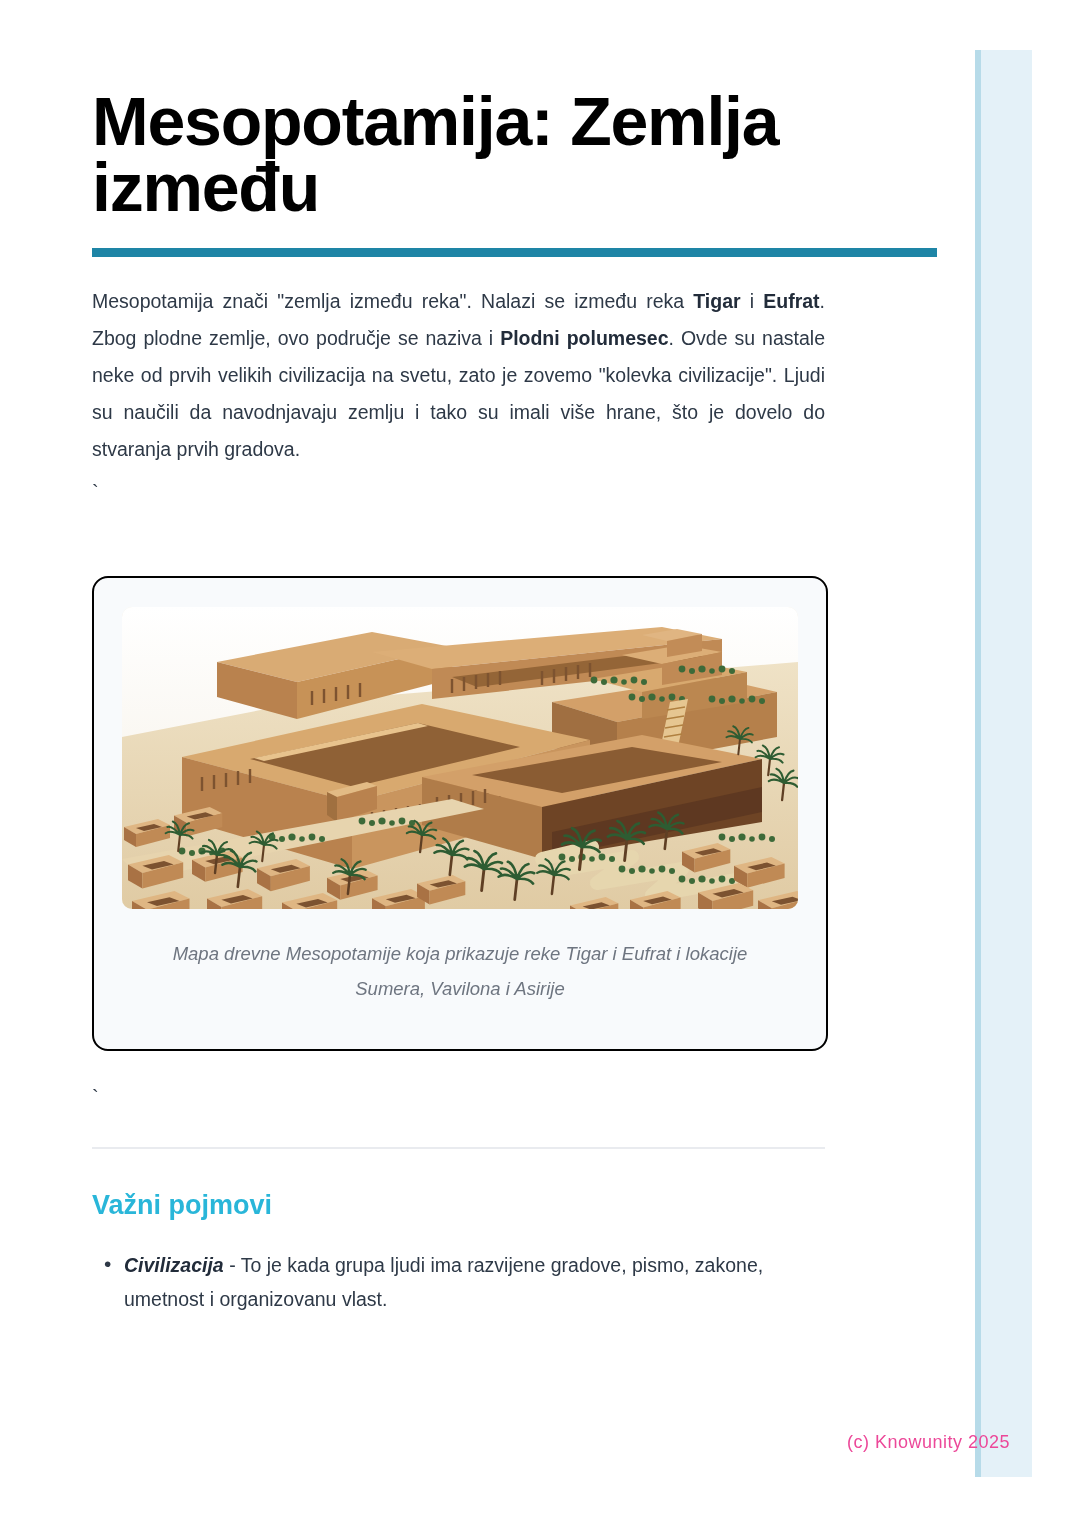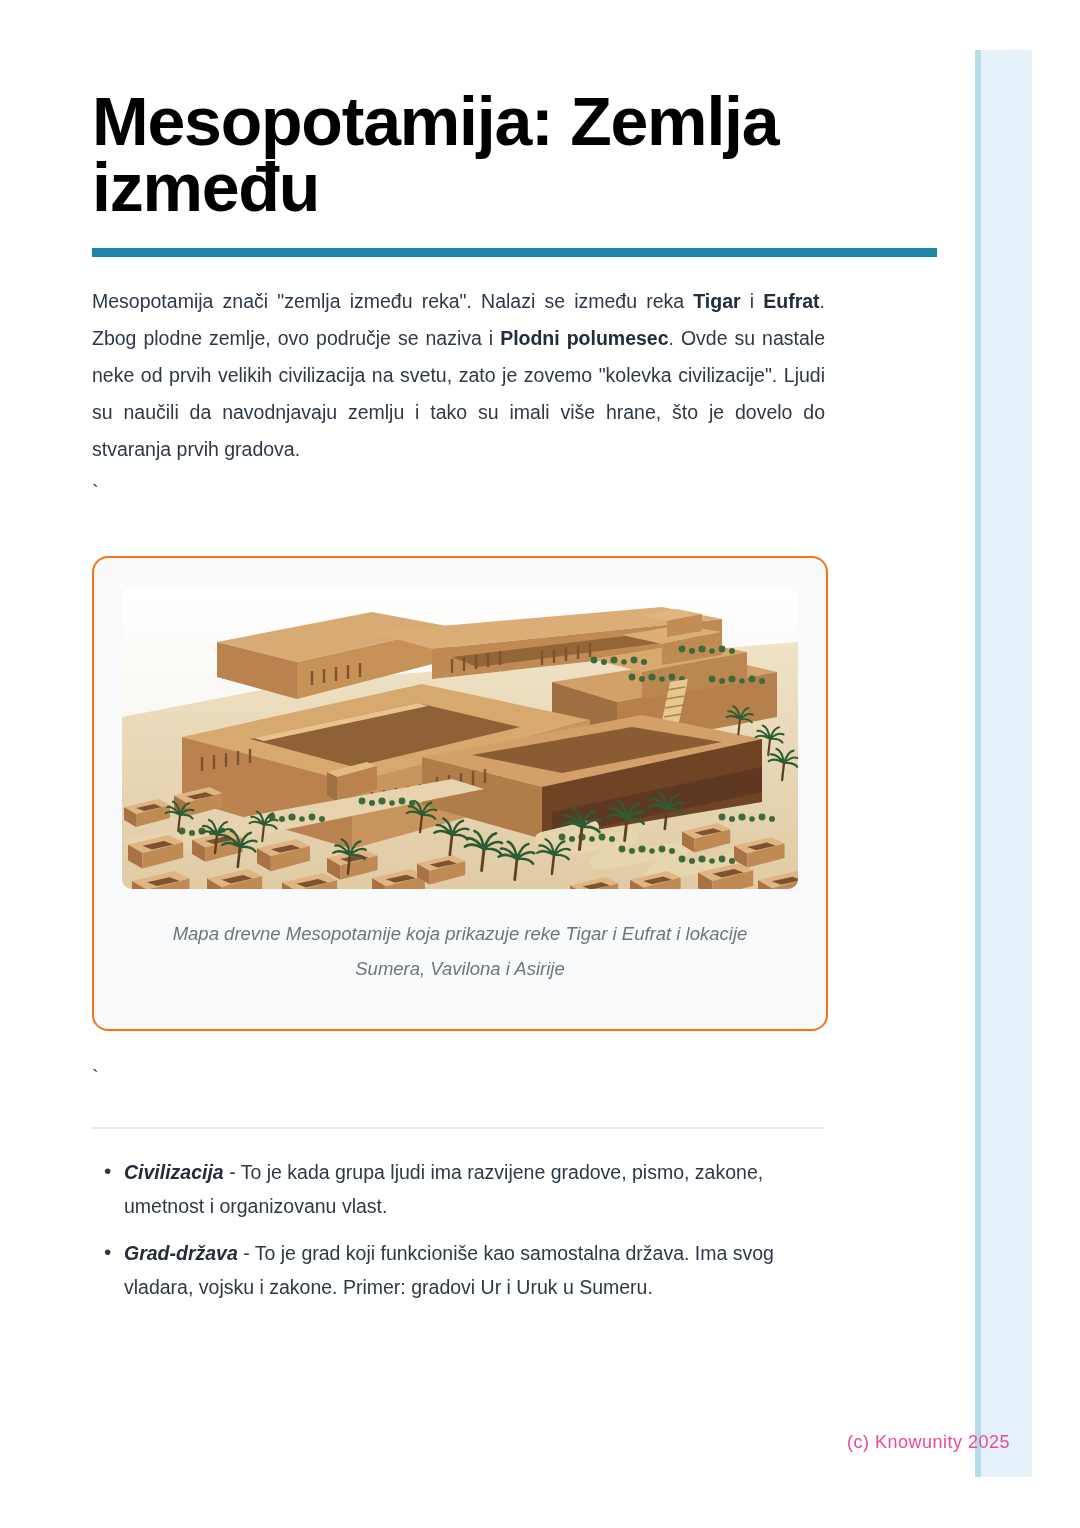"Mapa drevne Mesopotamije koja prikazuje" .figure-card { border: 2px solid #f97316 -> 2px solid #000000; margin-top: 50px -> 70px }
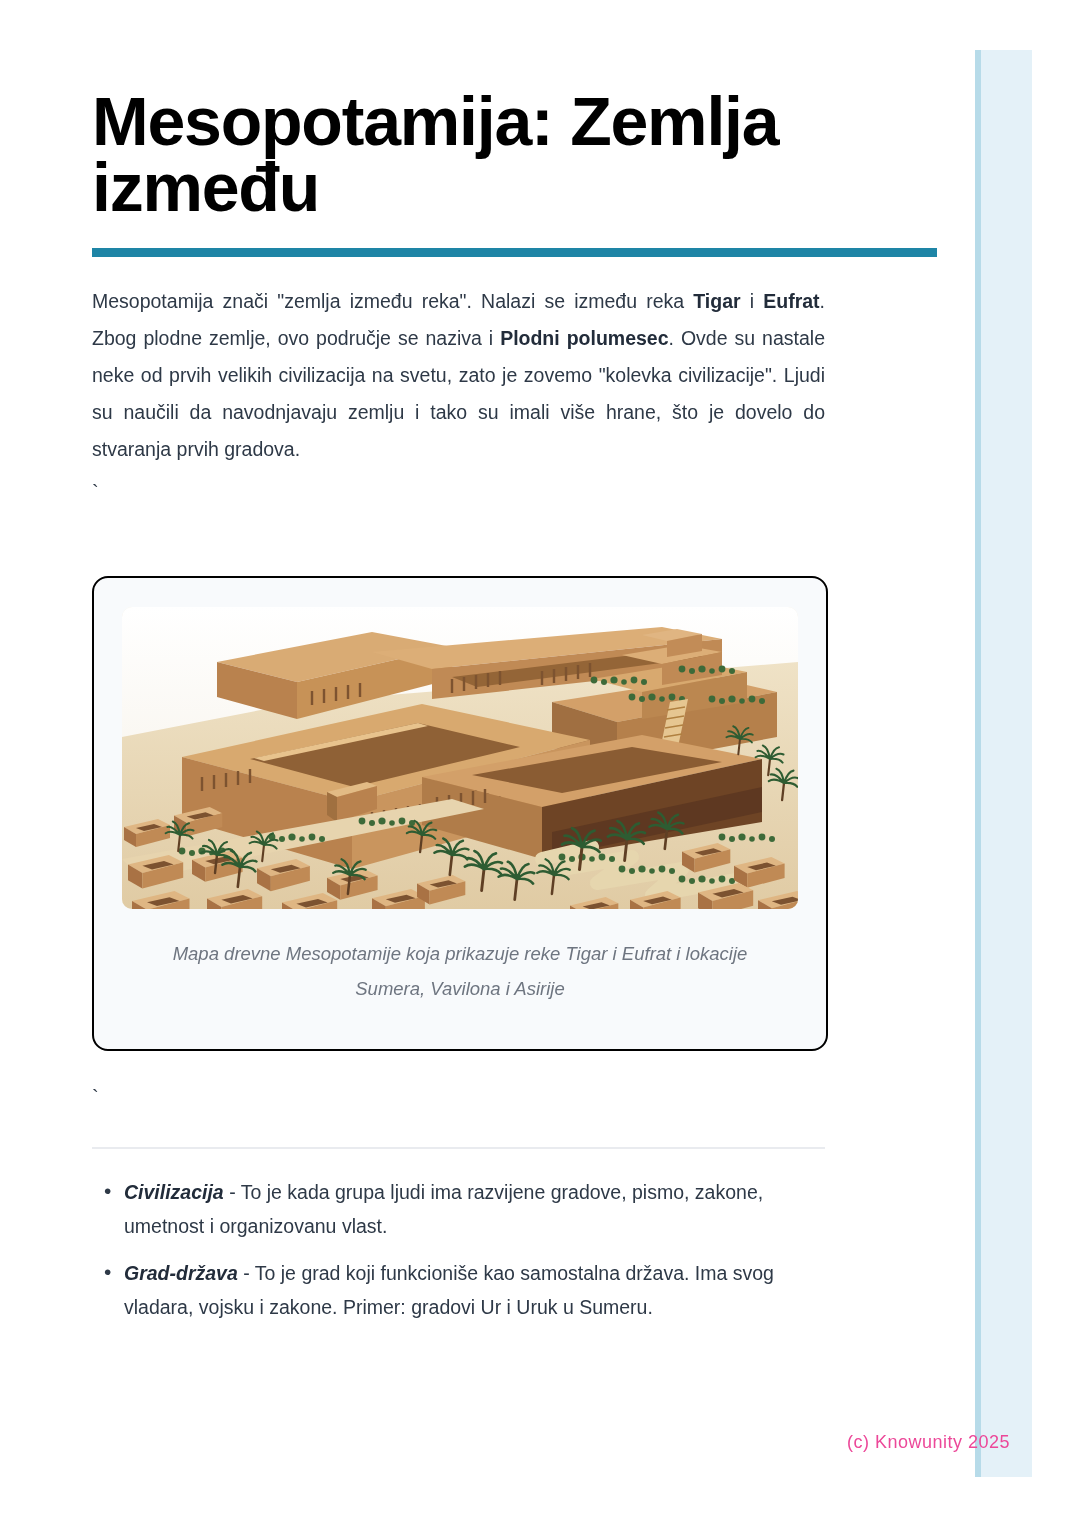"Važni pojmovi" h2.section-heading { html: none -> <h2>Važni pojmovi</h2> }
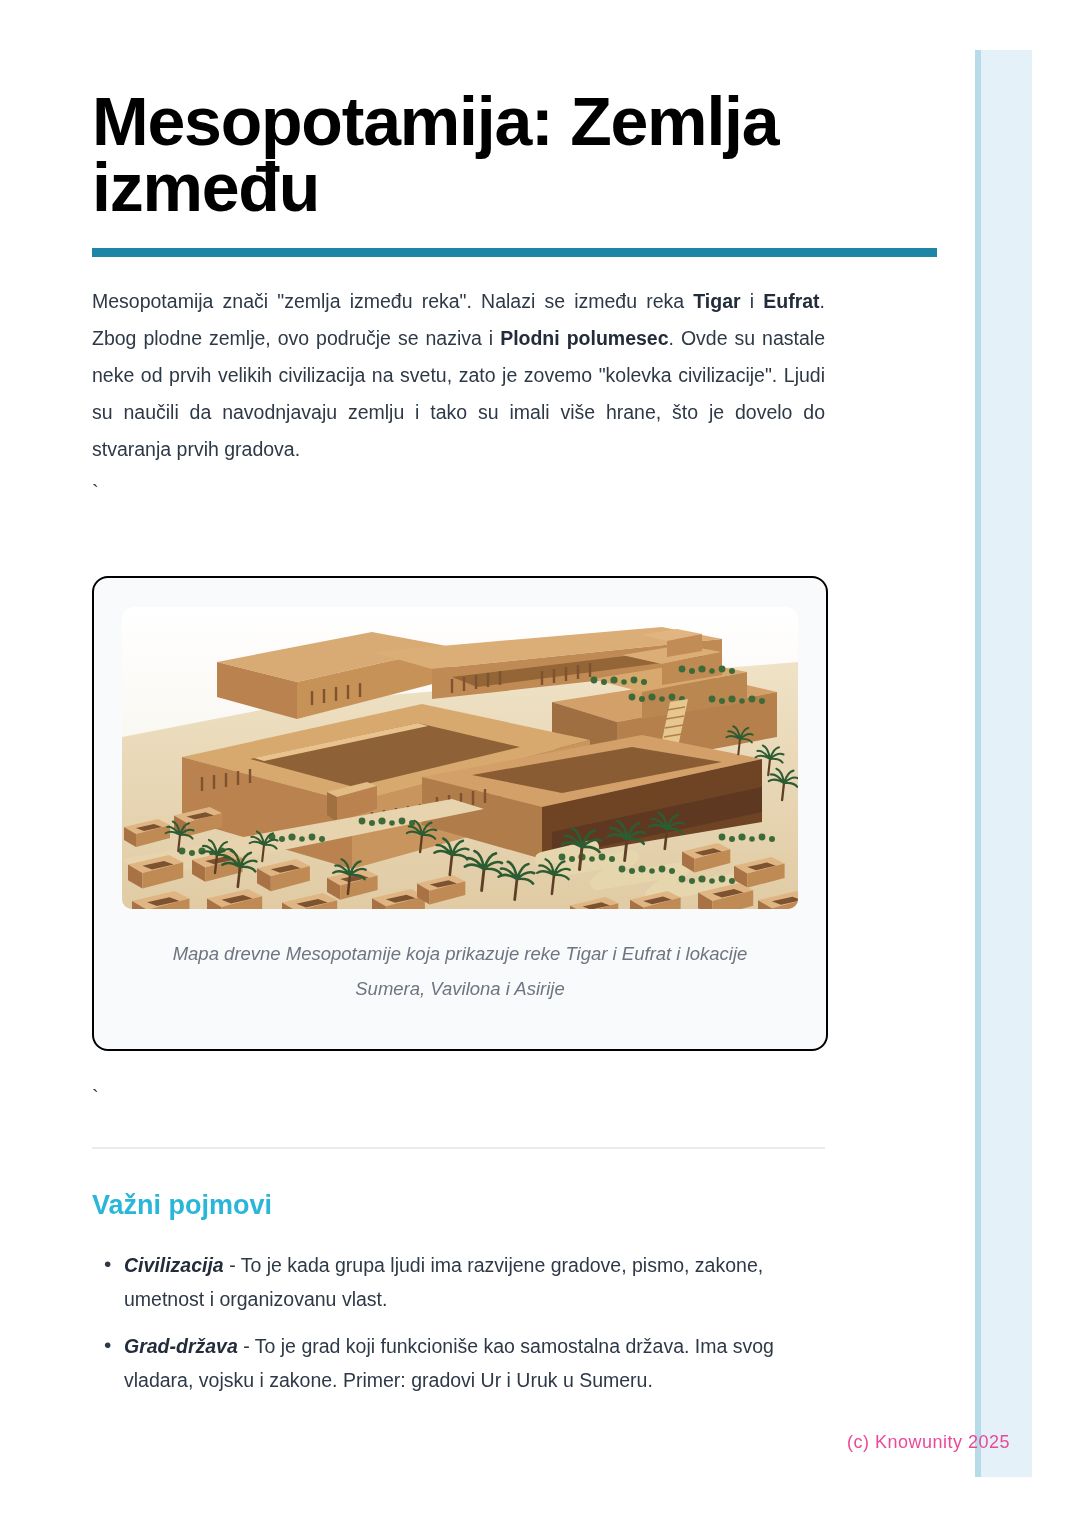"Grad-država - To je grad" li { html: <li><span>Grad-država</span> <span>- To je grad koji funkcioniše kao samostalna država. Ima svog vladara, vojsku i zakone. Primer: gradovi Ur i Uruk u Sumeru.</span></li> -> none }
